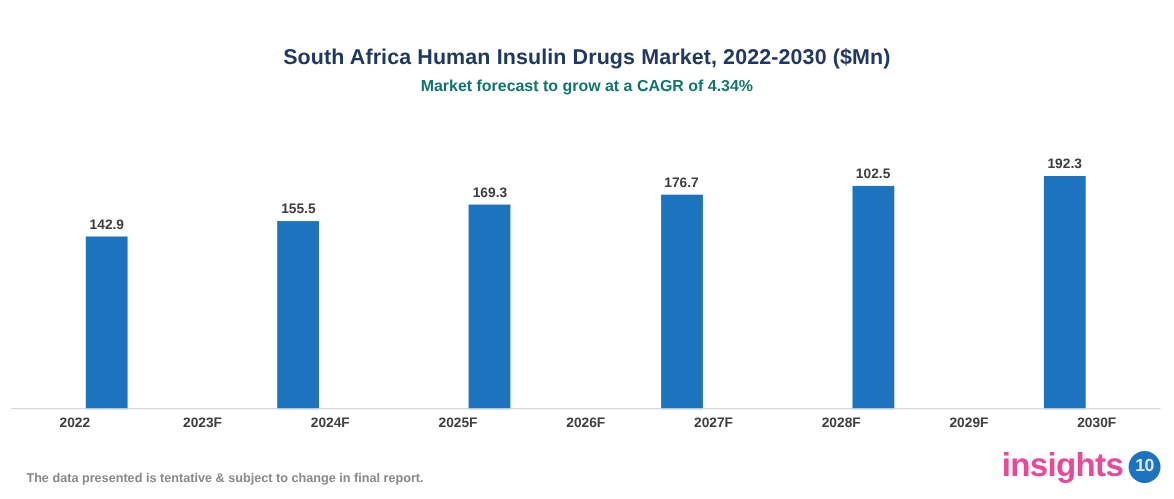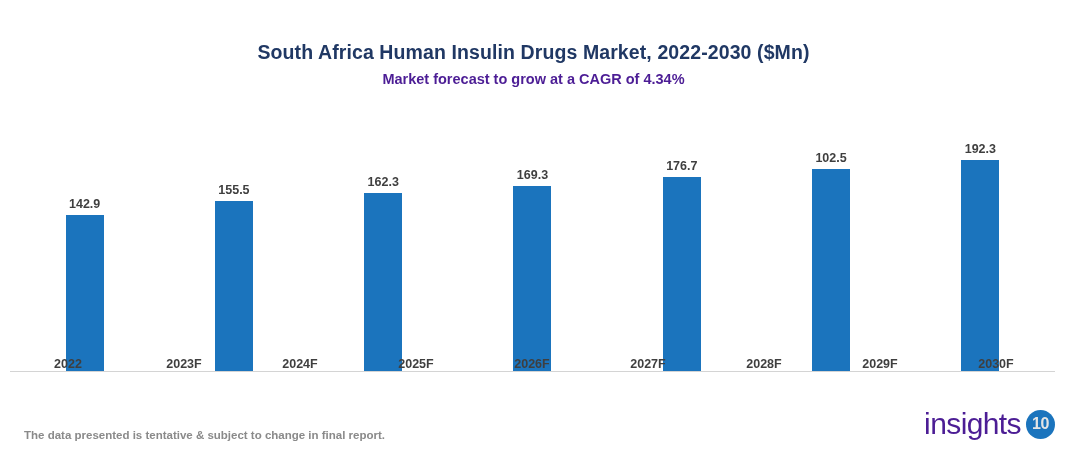"Market forecast to grow at" #chart-subtitle { color: #4c1d95 -> #0f766e }
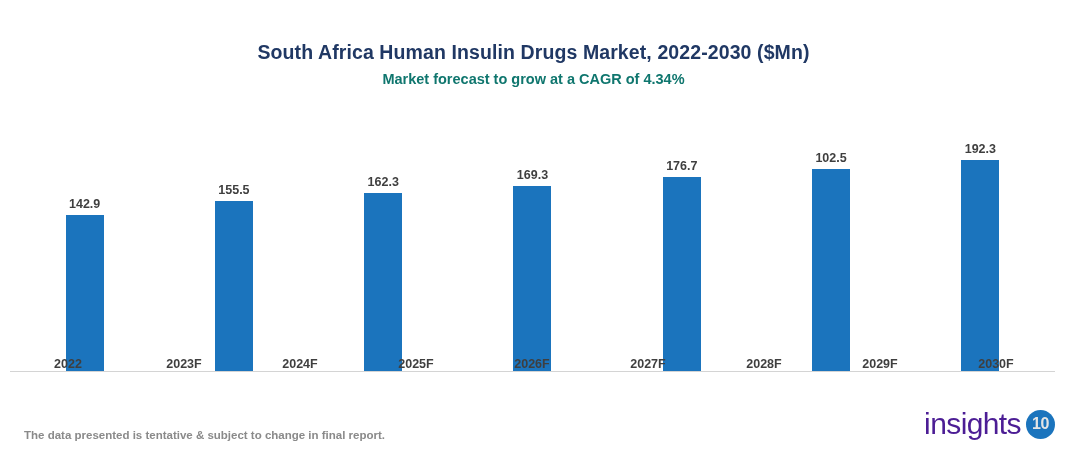"162.3" div.bar-group { html: <div> <div>162.3</div> <div></div> </div> -> none }
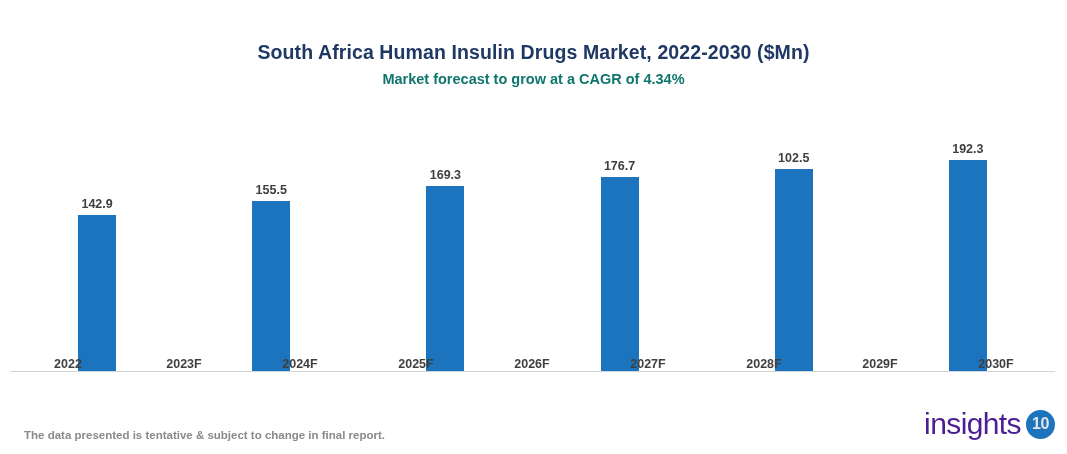"2022" #category-row { justify-content: flex-start -> space-between; top: 356px -> 376px }
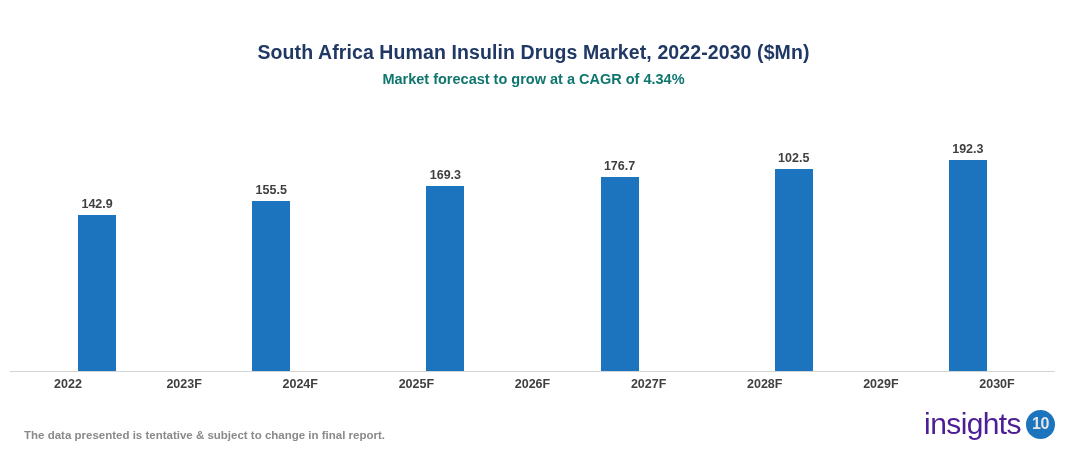"insights" #logo-word { color: #4c1d95 -> #ec4899; font-weight: normal -> bold }
